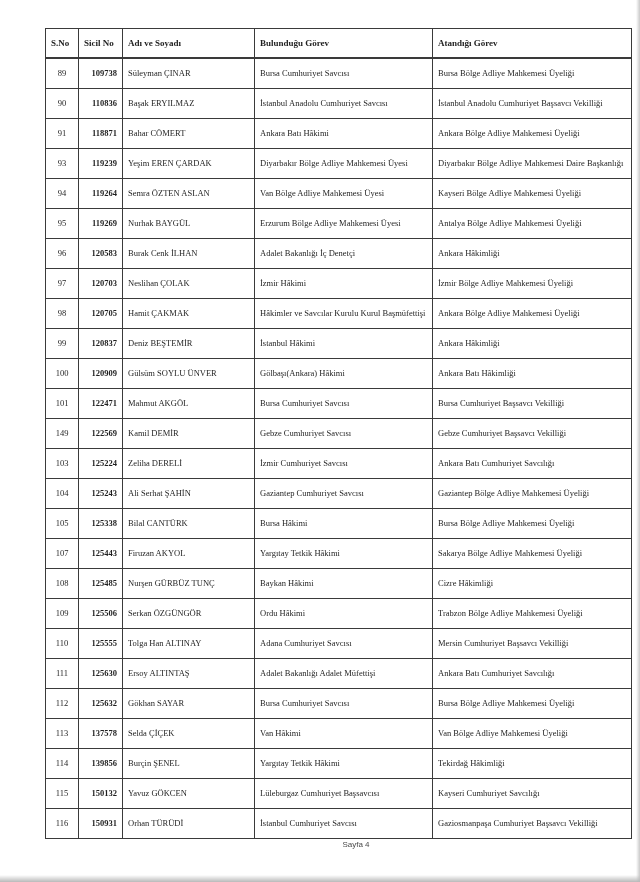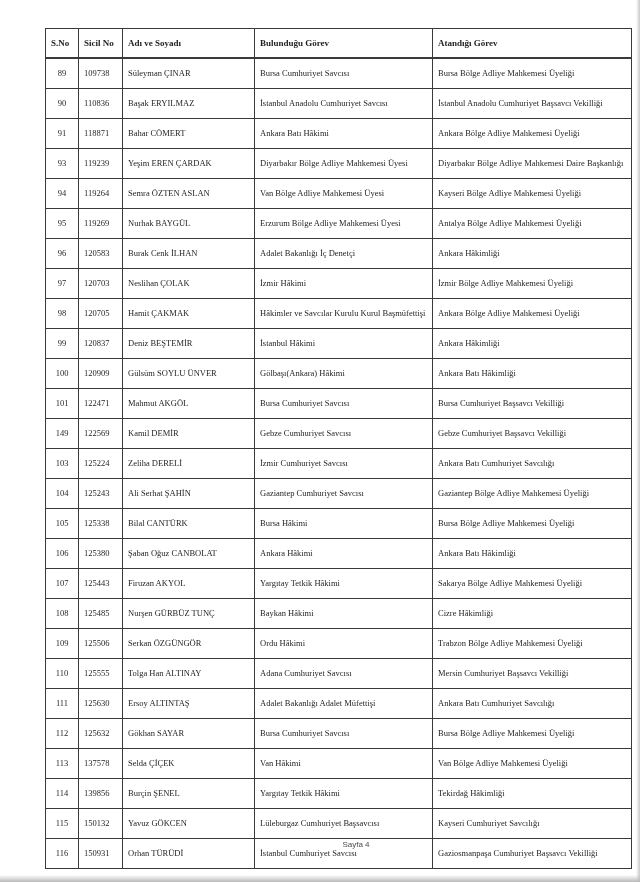"109738" td.col-1 { font-weight: none -> bold; text-align: left -> right }
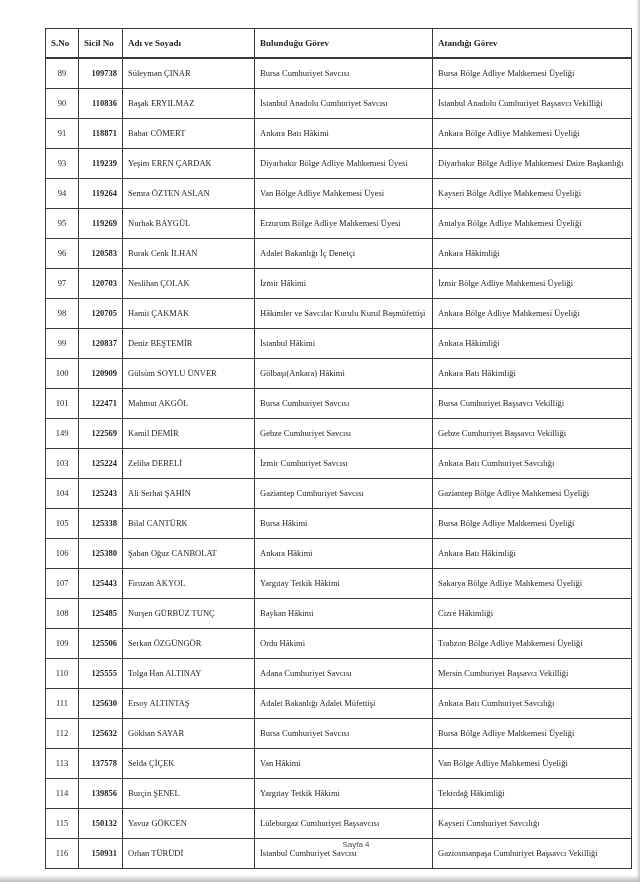"106" tr { html: <tr> <td>106</td> <td>125380</td> <td>Şaban Oğuz CANBOLAT</td> <td>Ankara Hâkimi</td> <td>Ankara Batı Hâkimliği</td> </tr> -> none }
